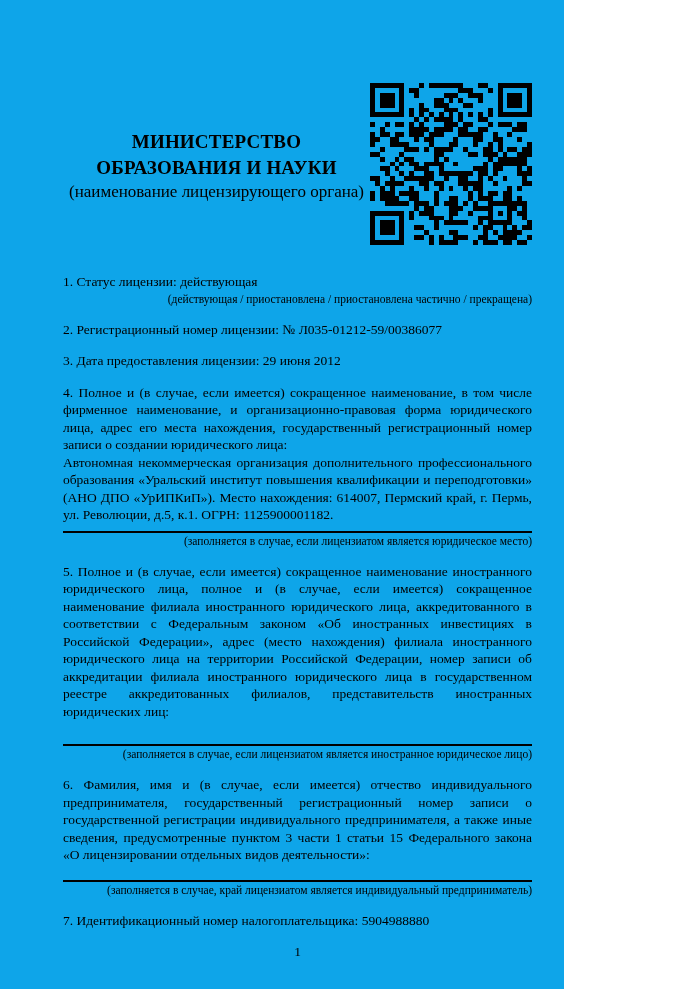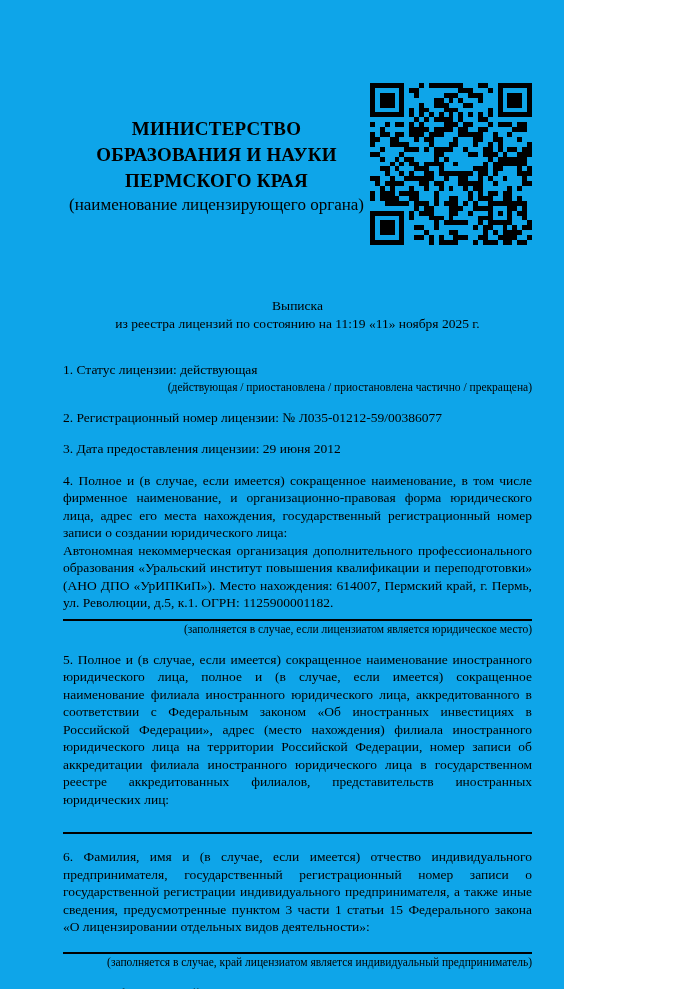"ПЕРМСКОГО КРАЯ" div.ministry-line { html: <div>ПЕРМСКОГО КРАЯ</div> -> none }
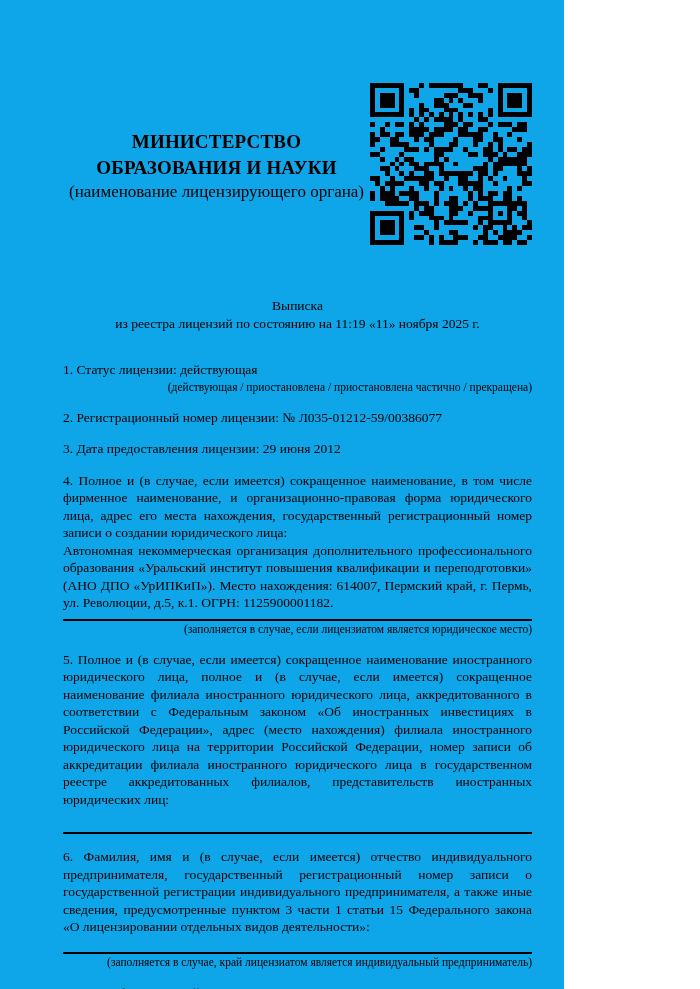"Выписка" div.doc-title { html: <div> <div>Выписка</div> <div>из реестра лицензий по состоянию на 11:19 «11» ноября 2025 г.</div> </div> -> none }
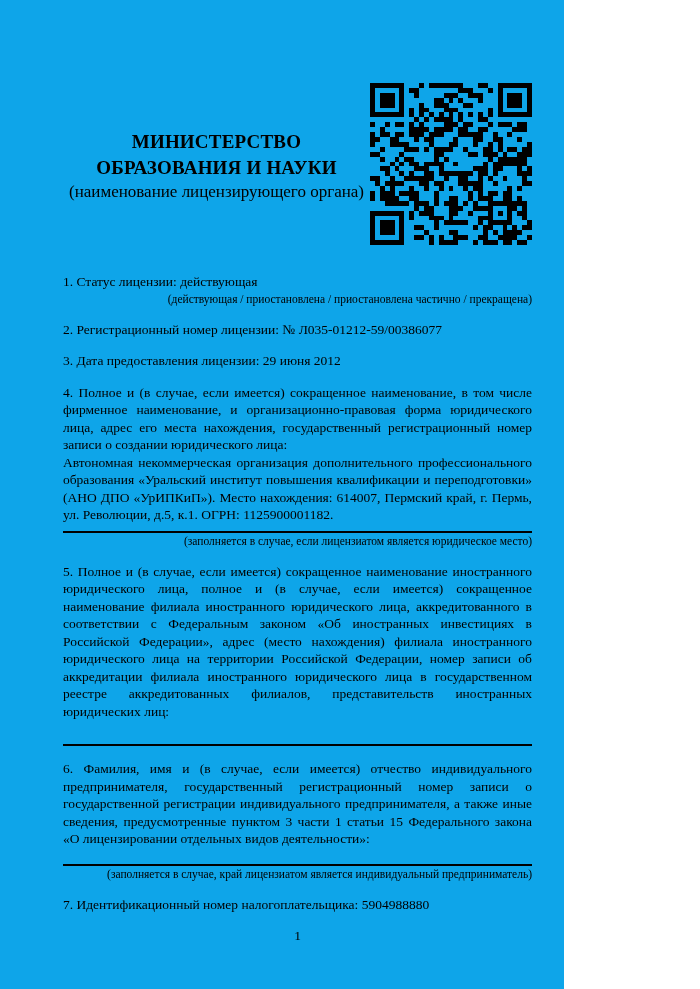"(заполняется в случае, если лицензиатом является иностранное" div.caption { html: none -> <div>(заполняется в случае, если лицензиатом является иностранное юридическое лицо)</div> }
